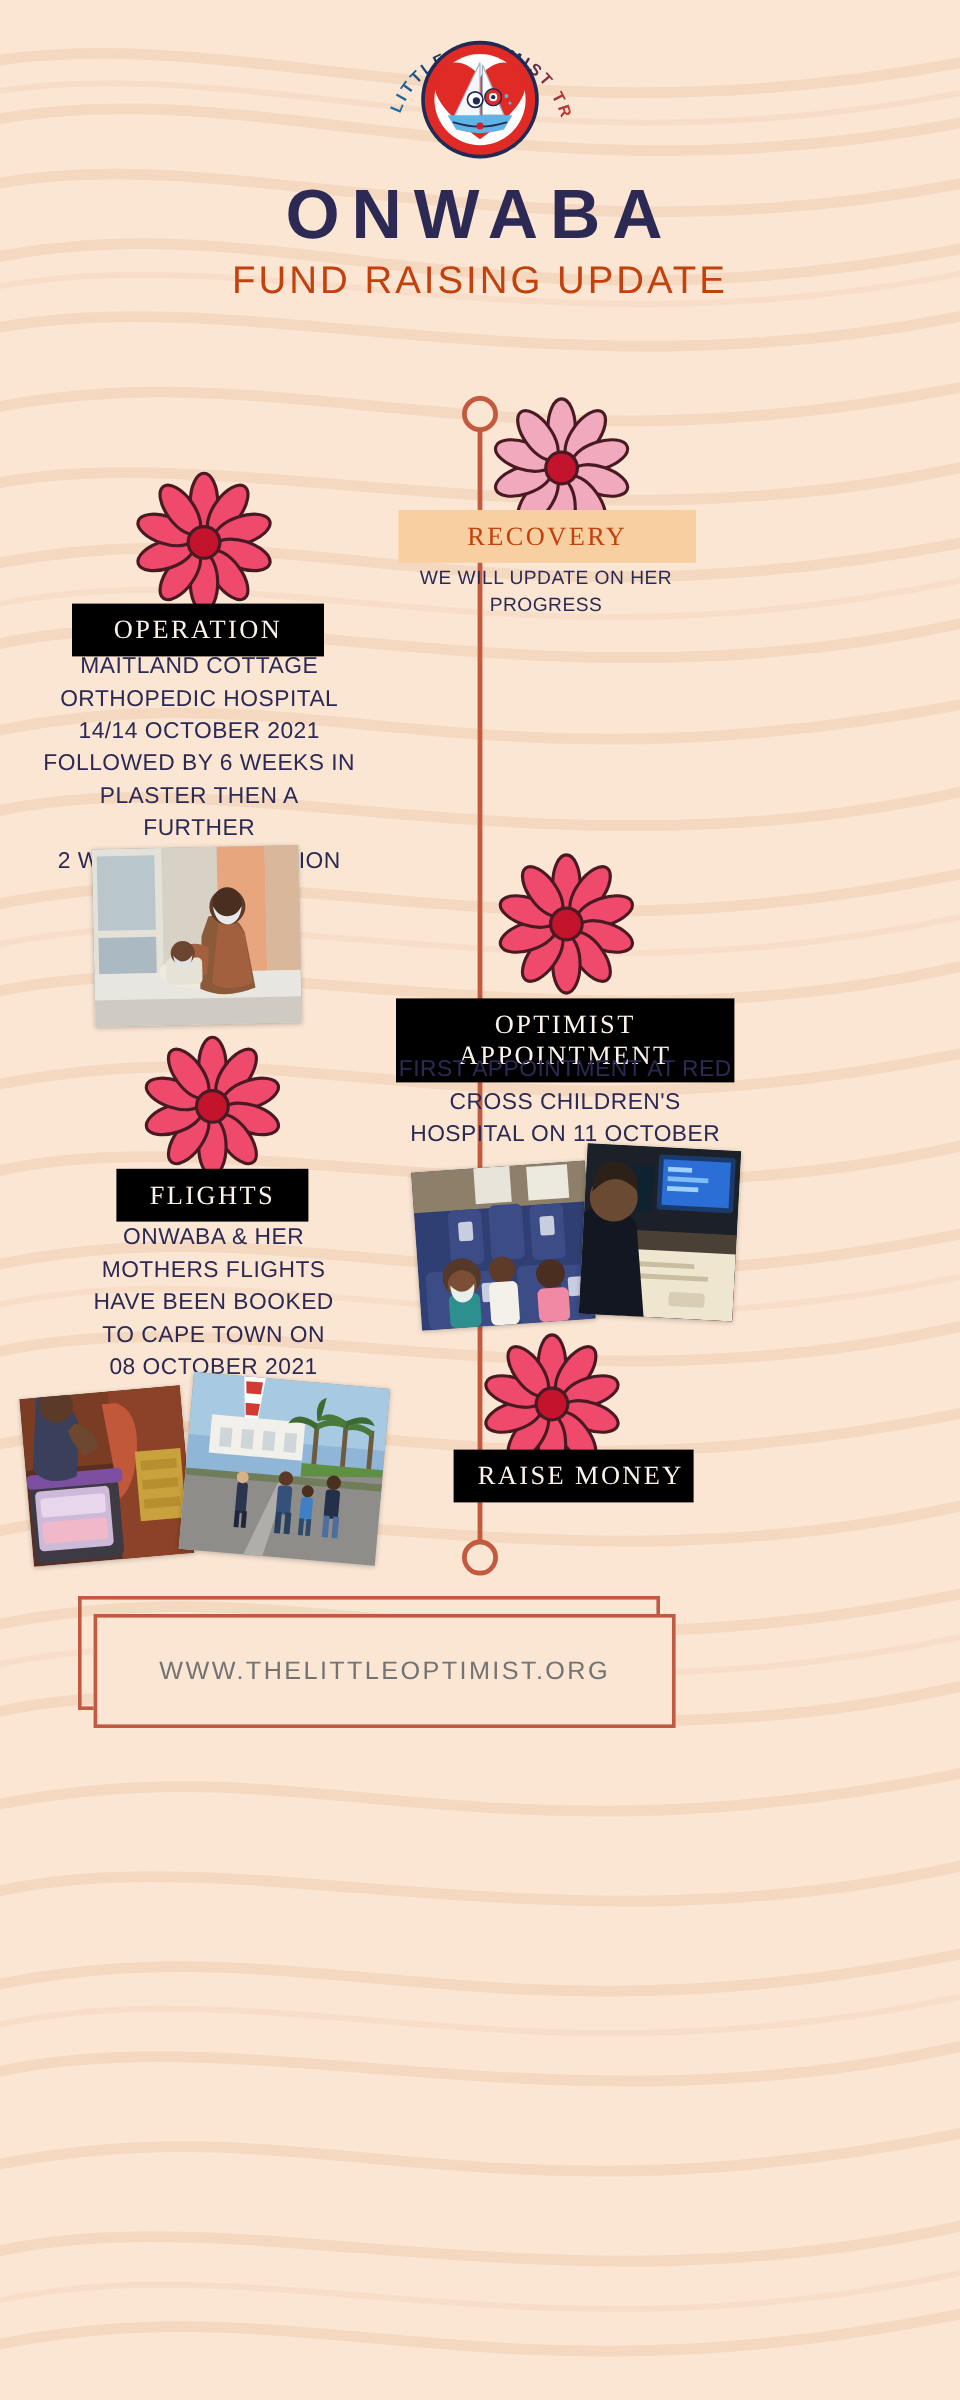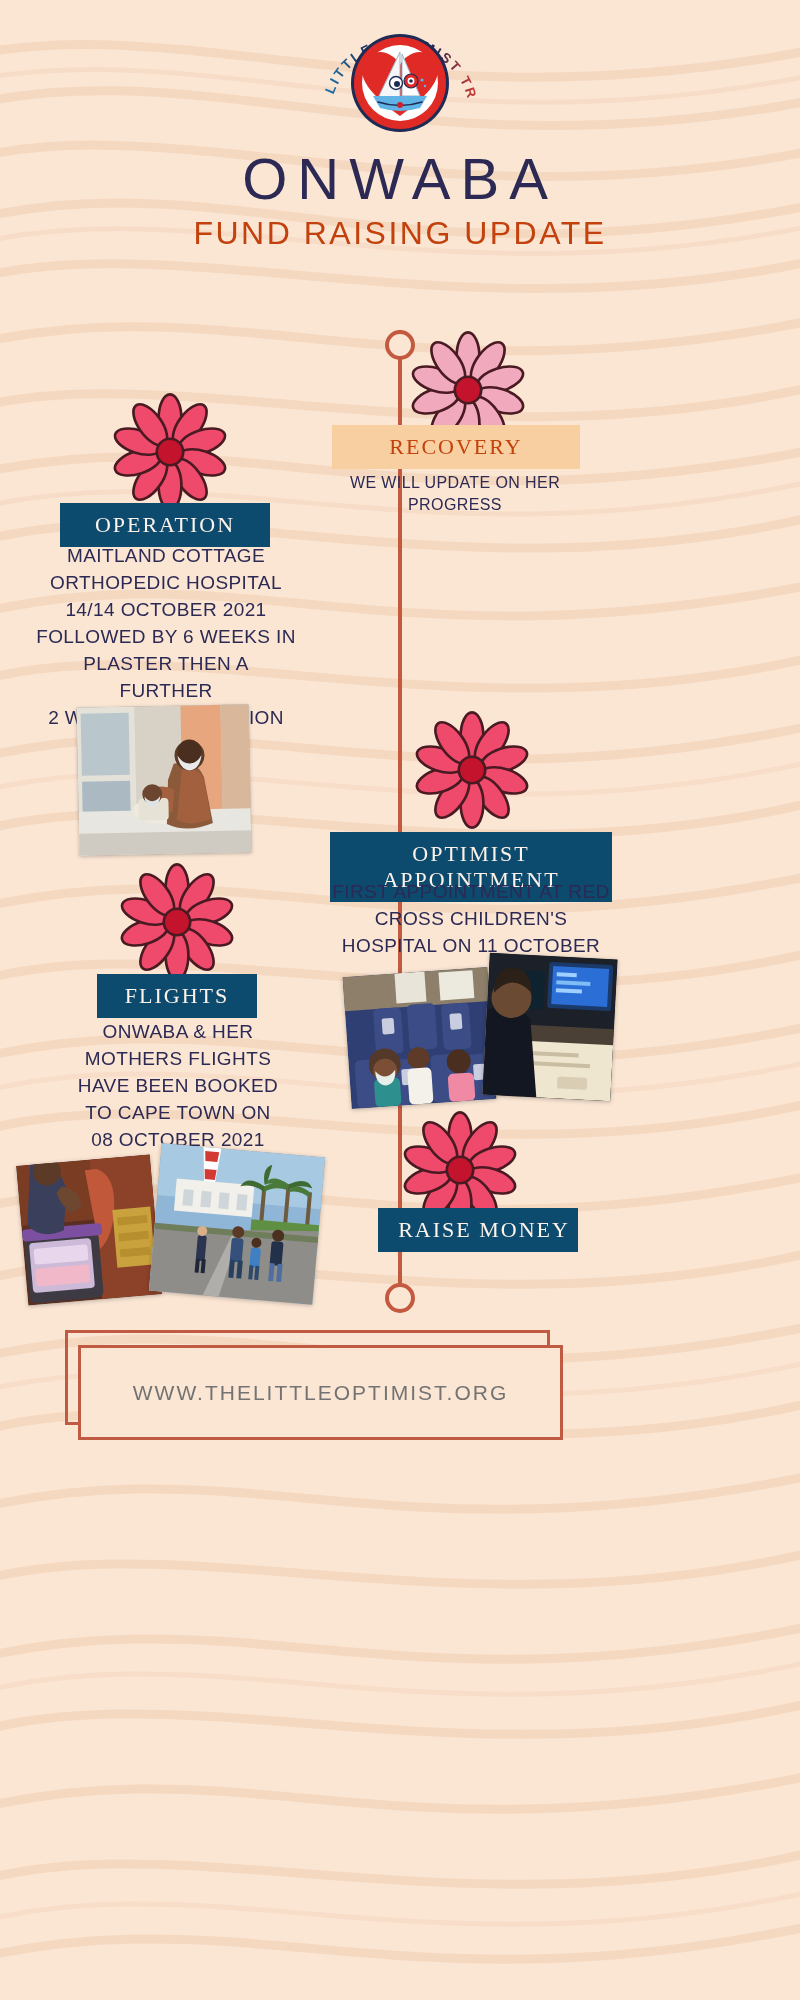"ONWABA" .title { font-weight: 400 -> 700 }
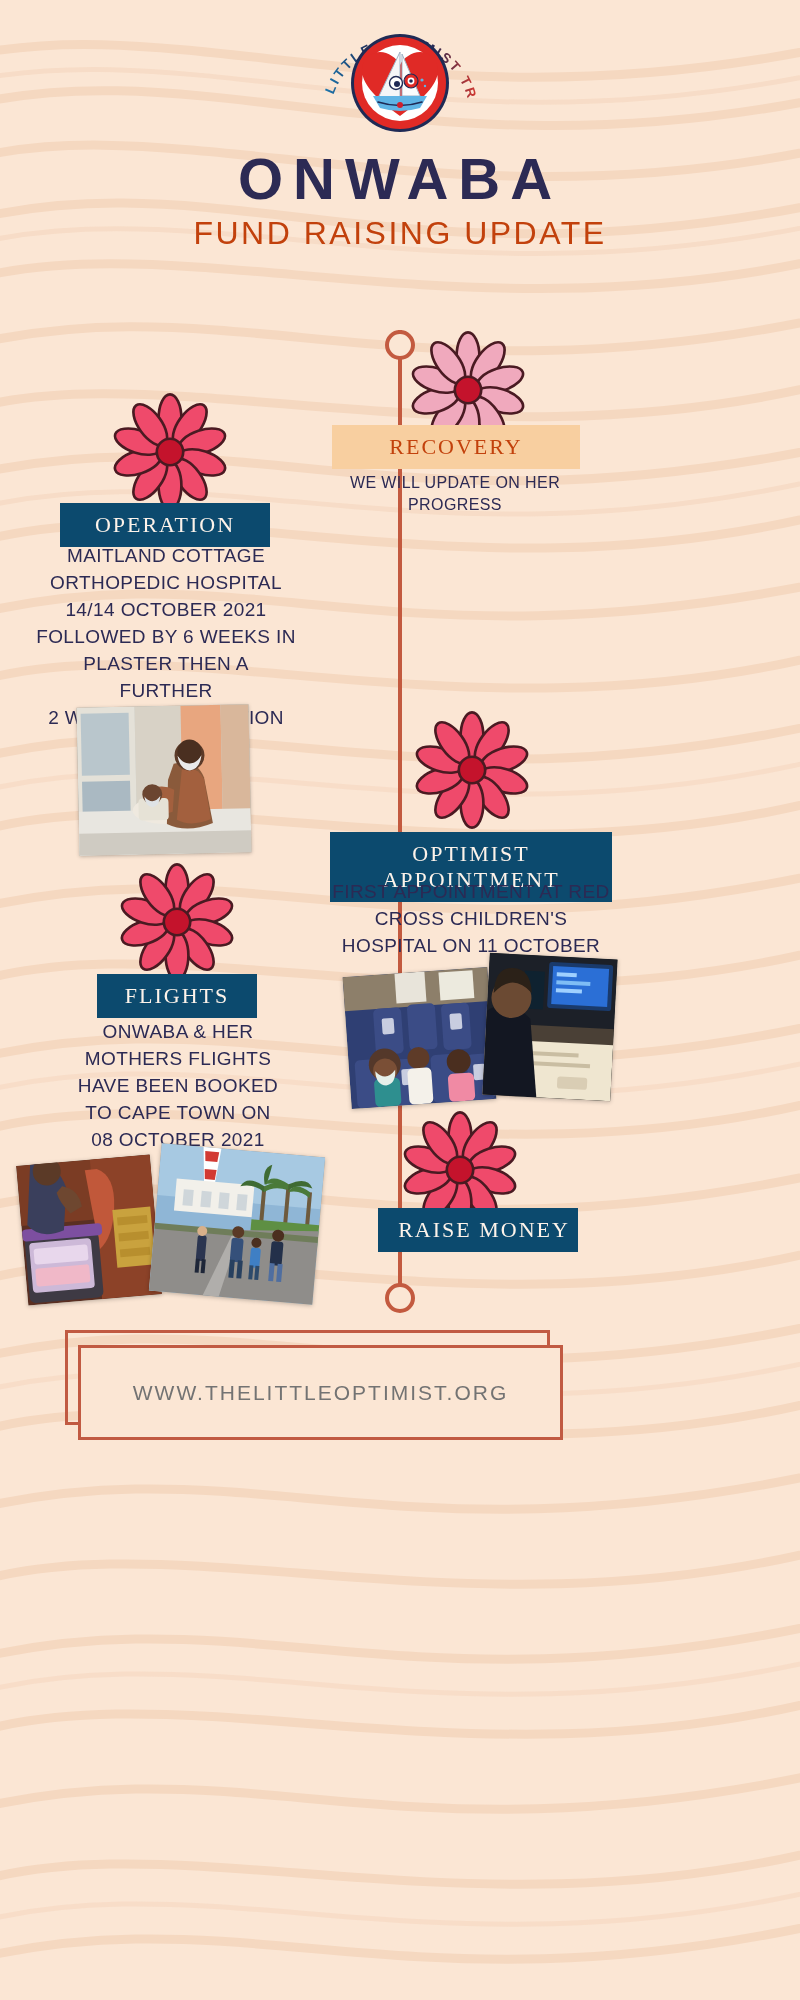"OPERATION" .banner.dark { background: #0c4a6e -> #000000 }
